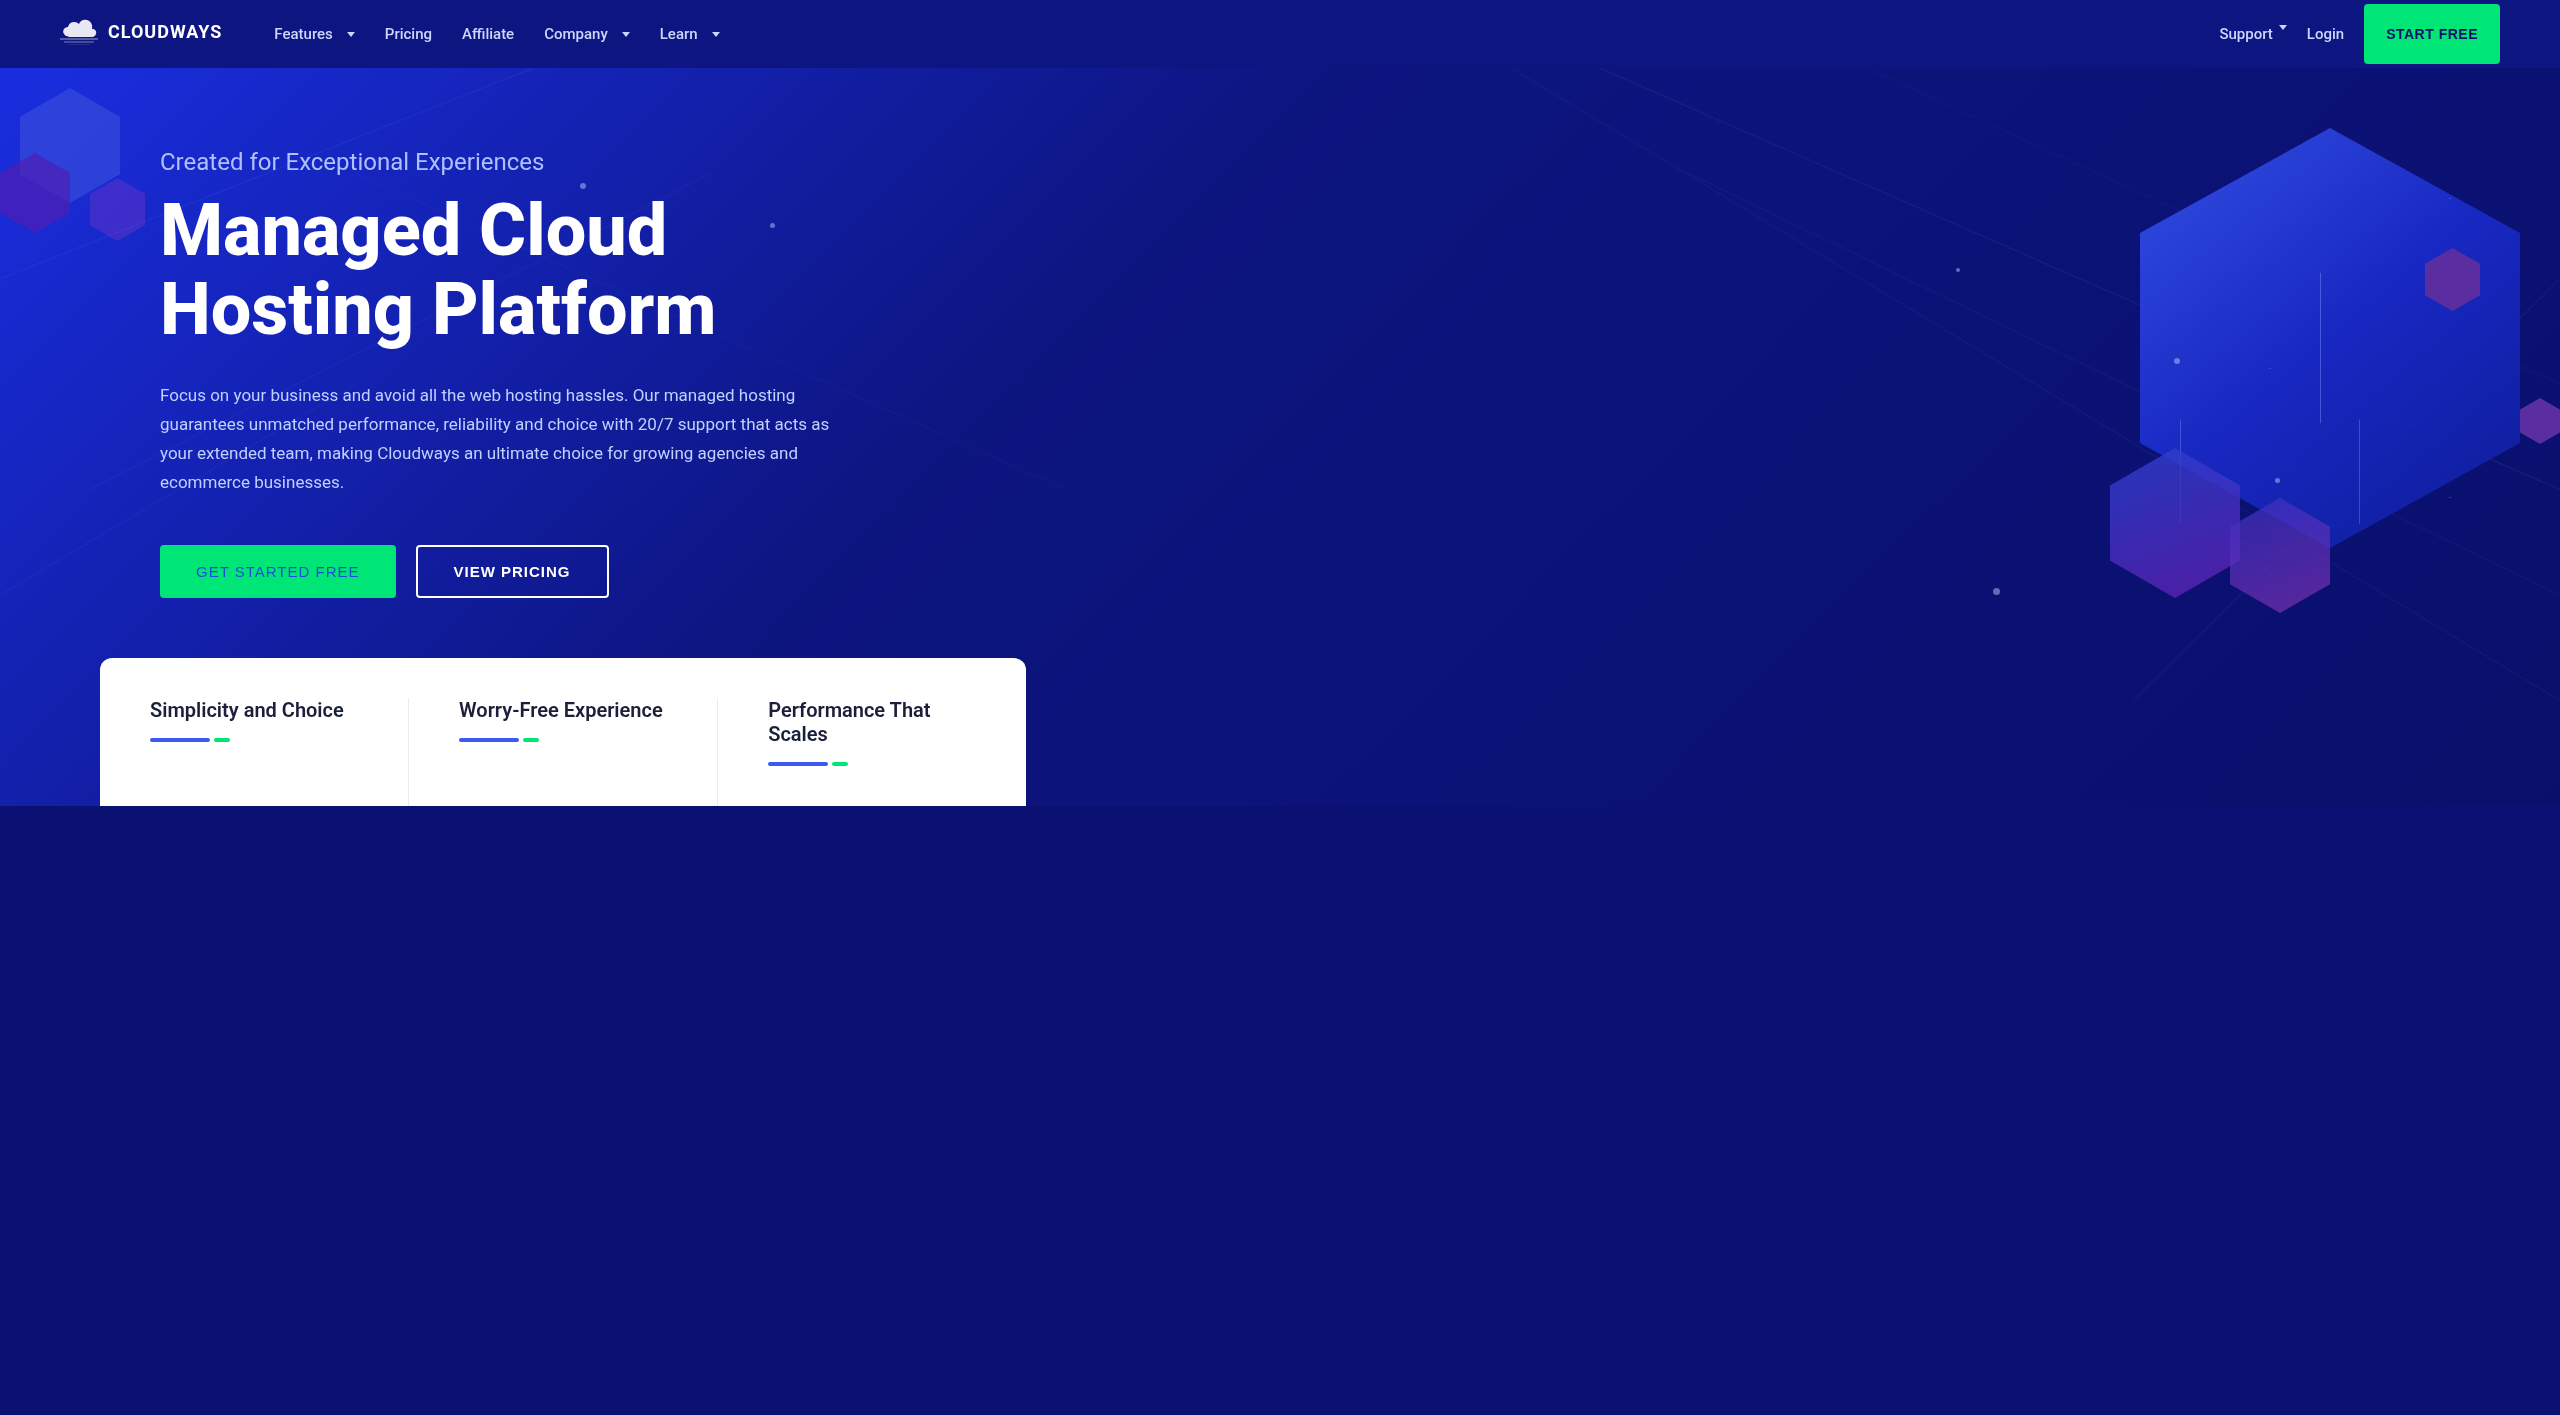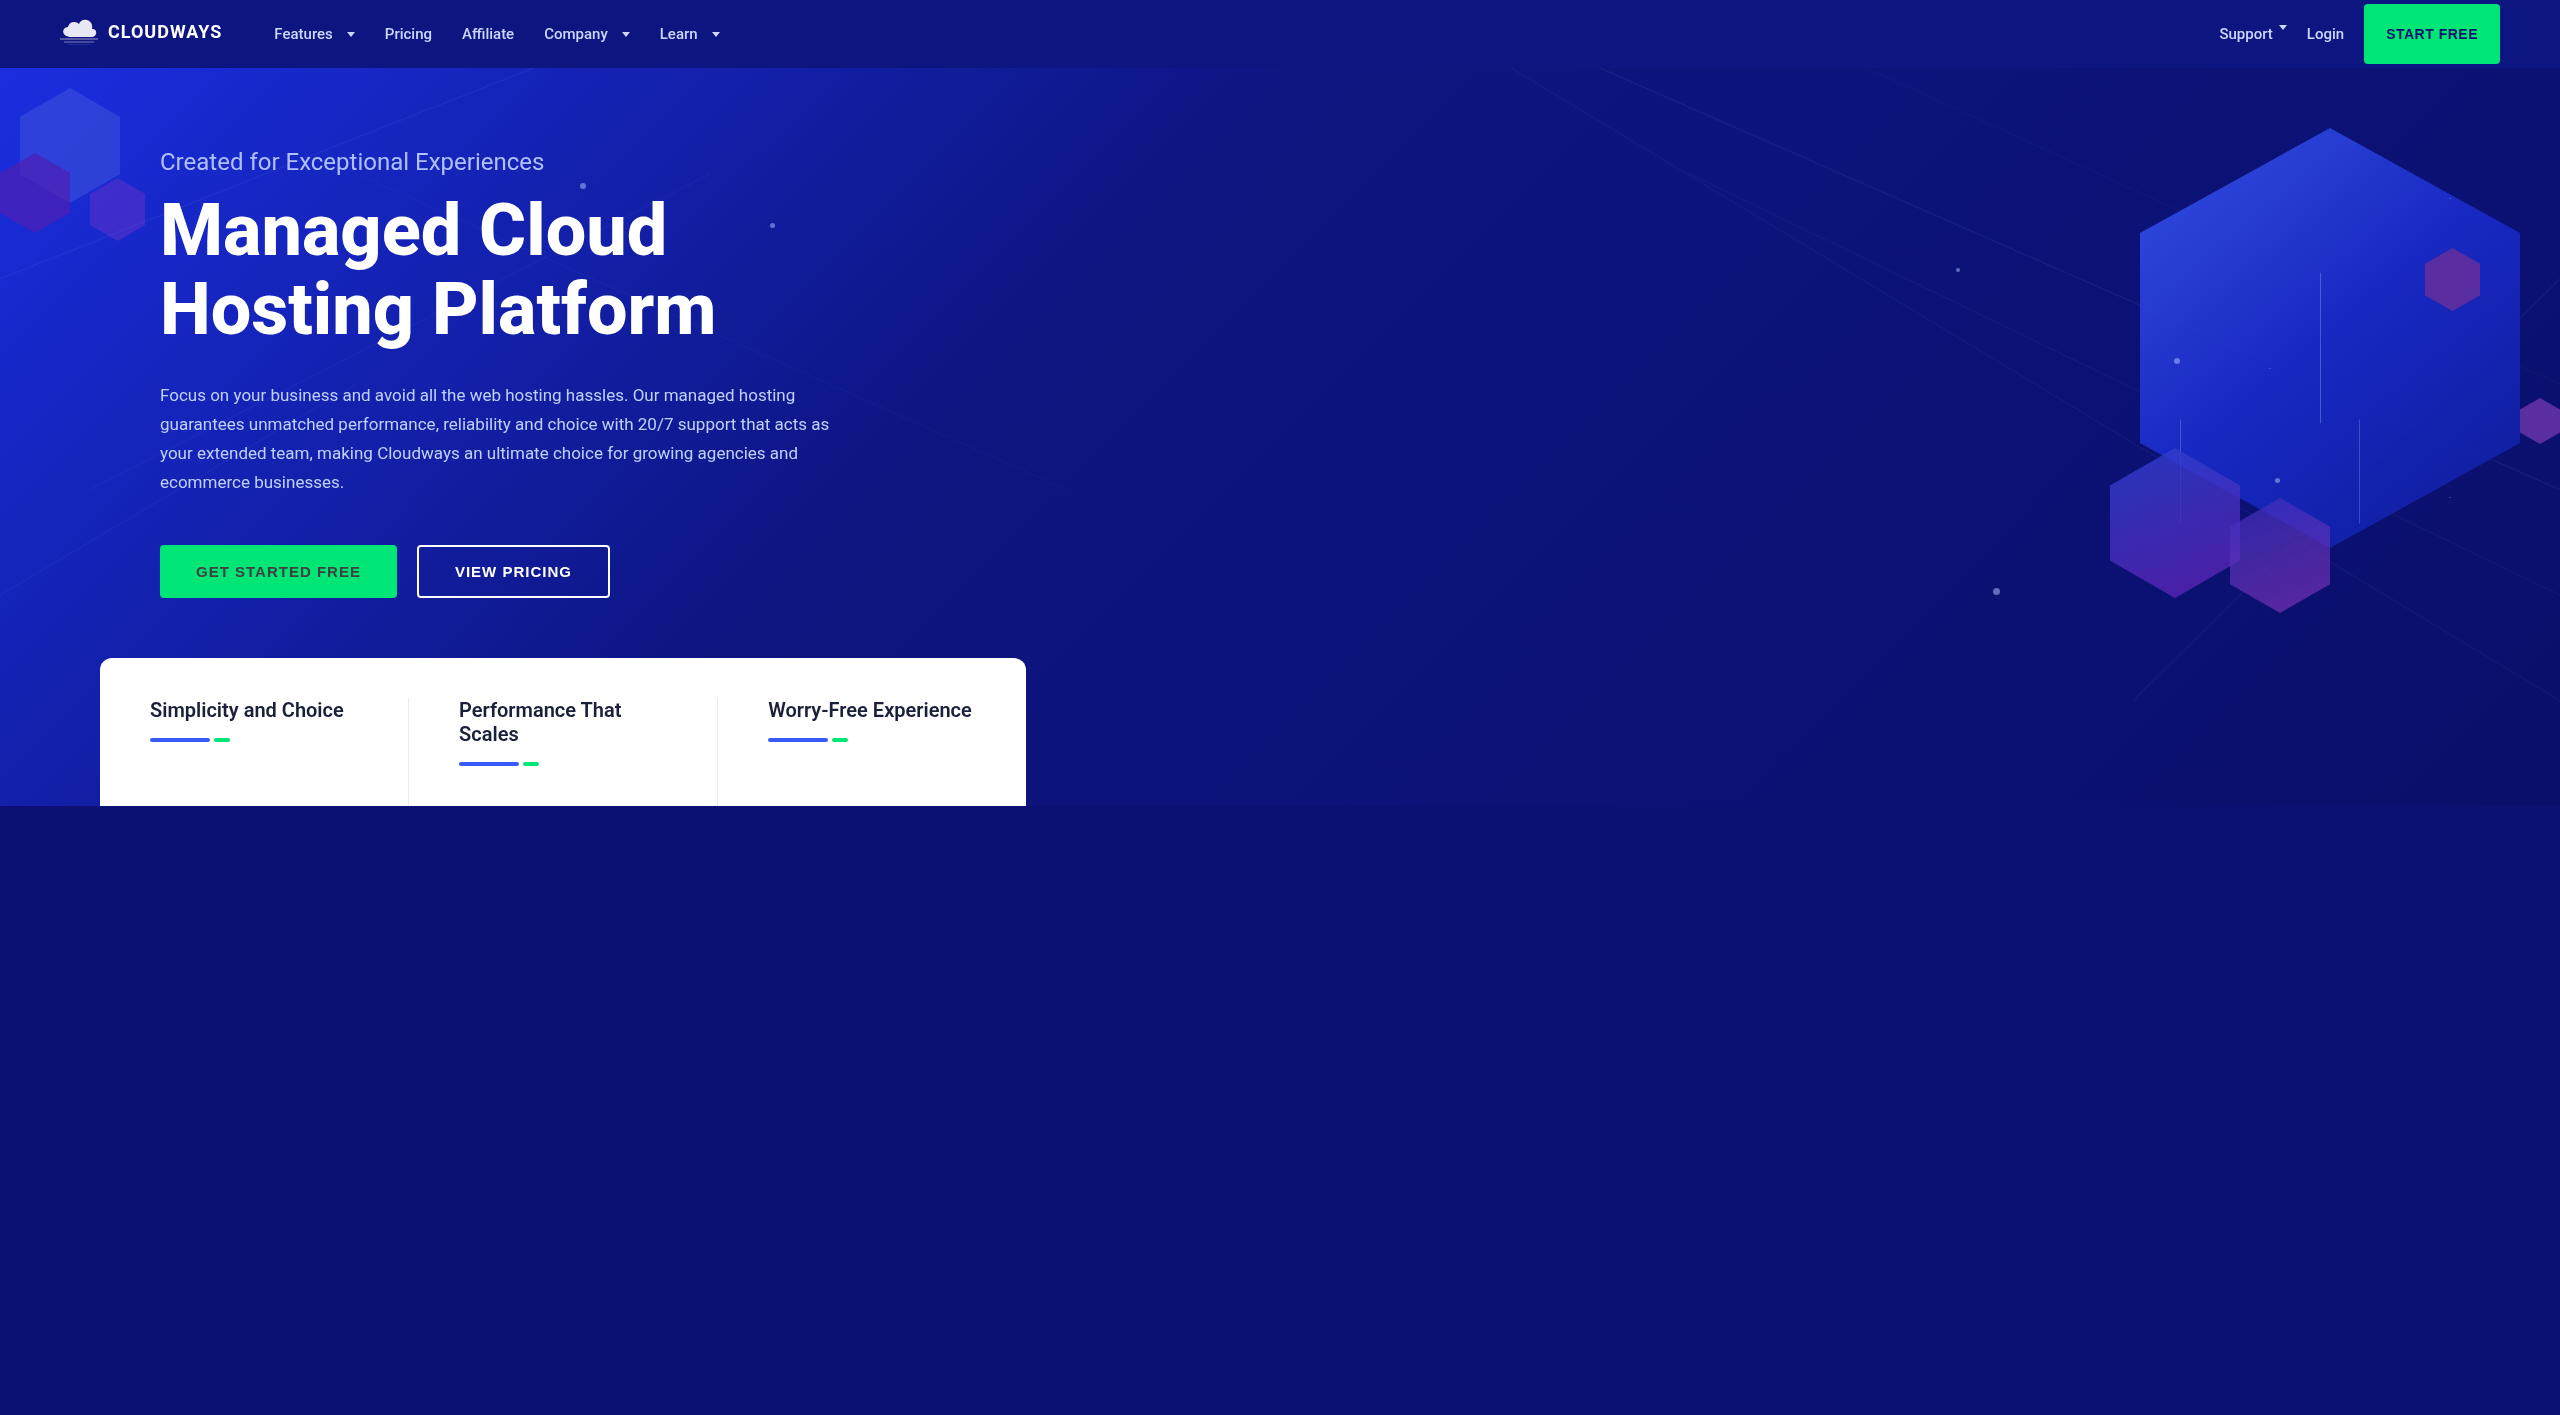"GET STARTED FREE" .btn-green { color: #404040 -> #1d4ed8; font-weight: 700 -> 400 }
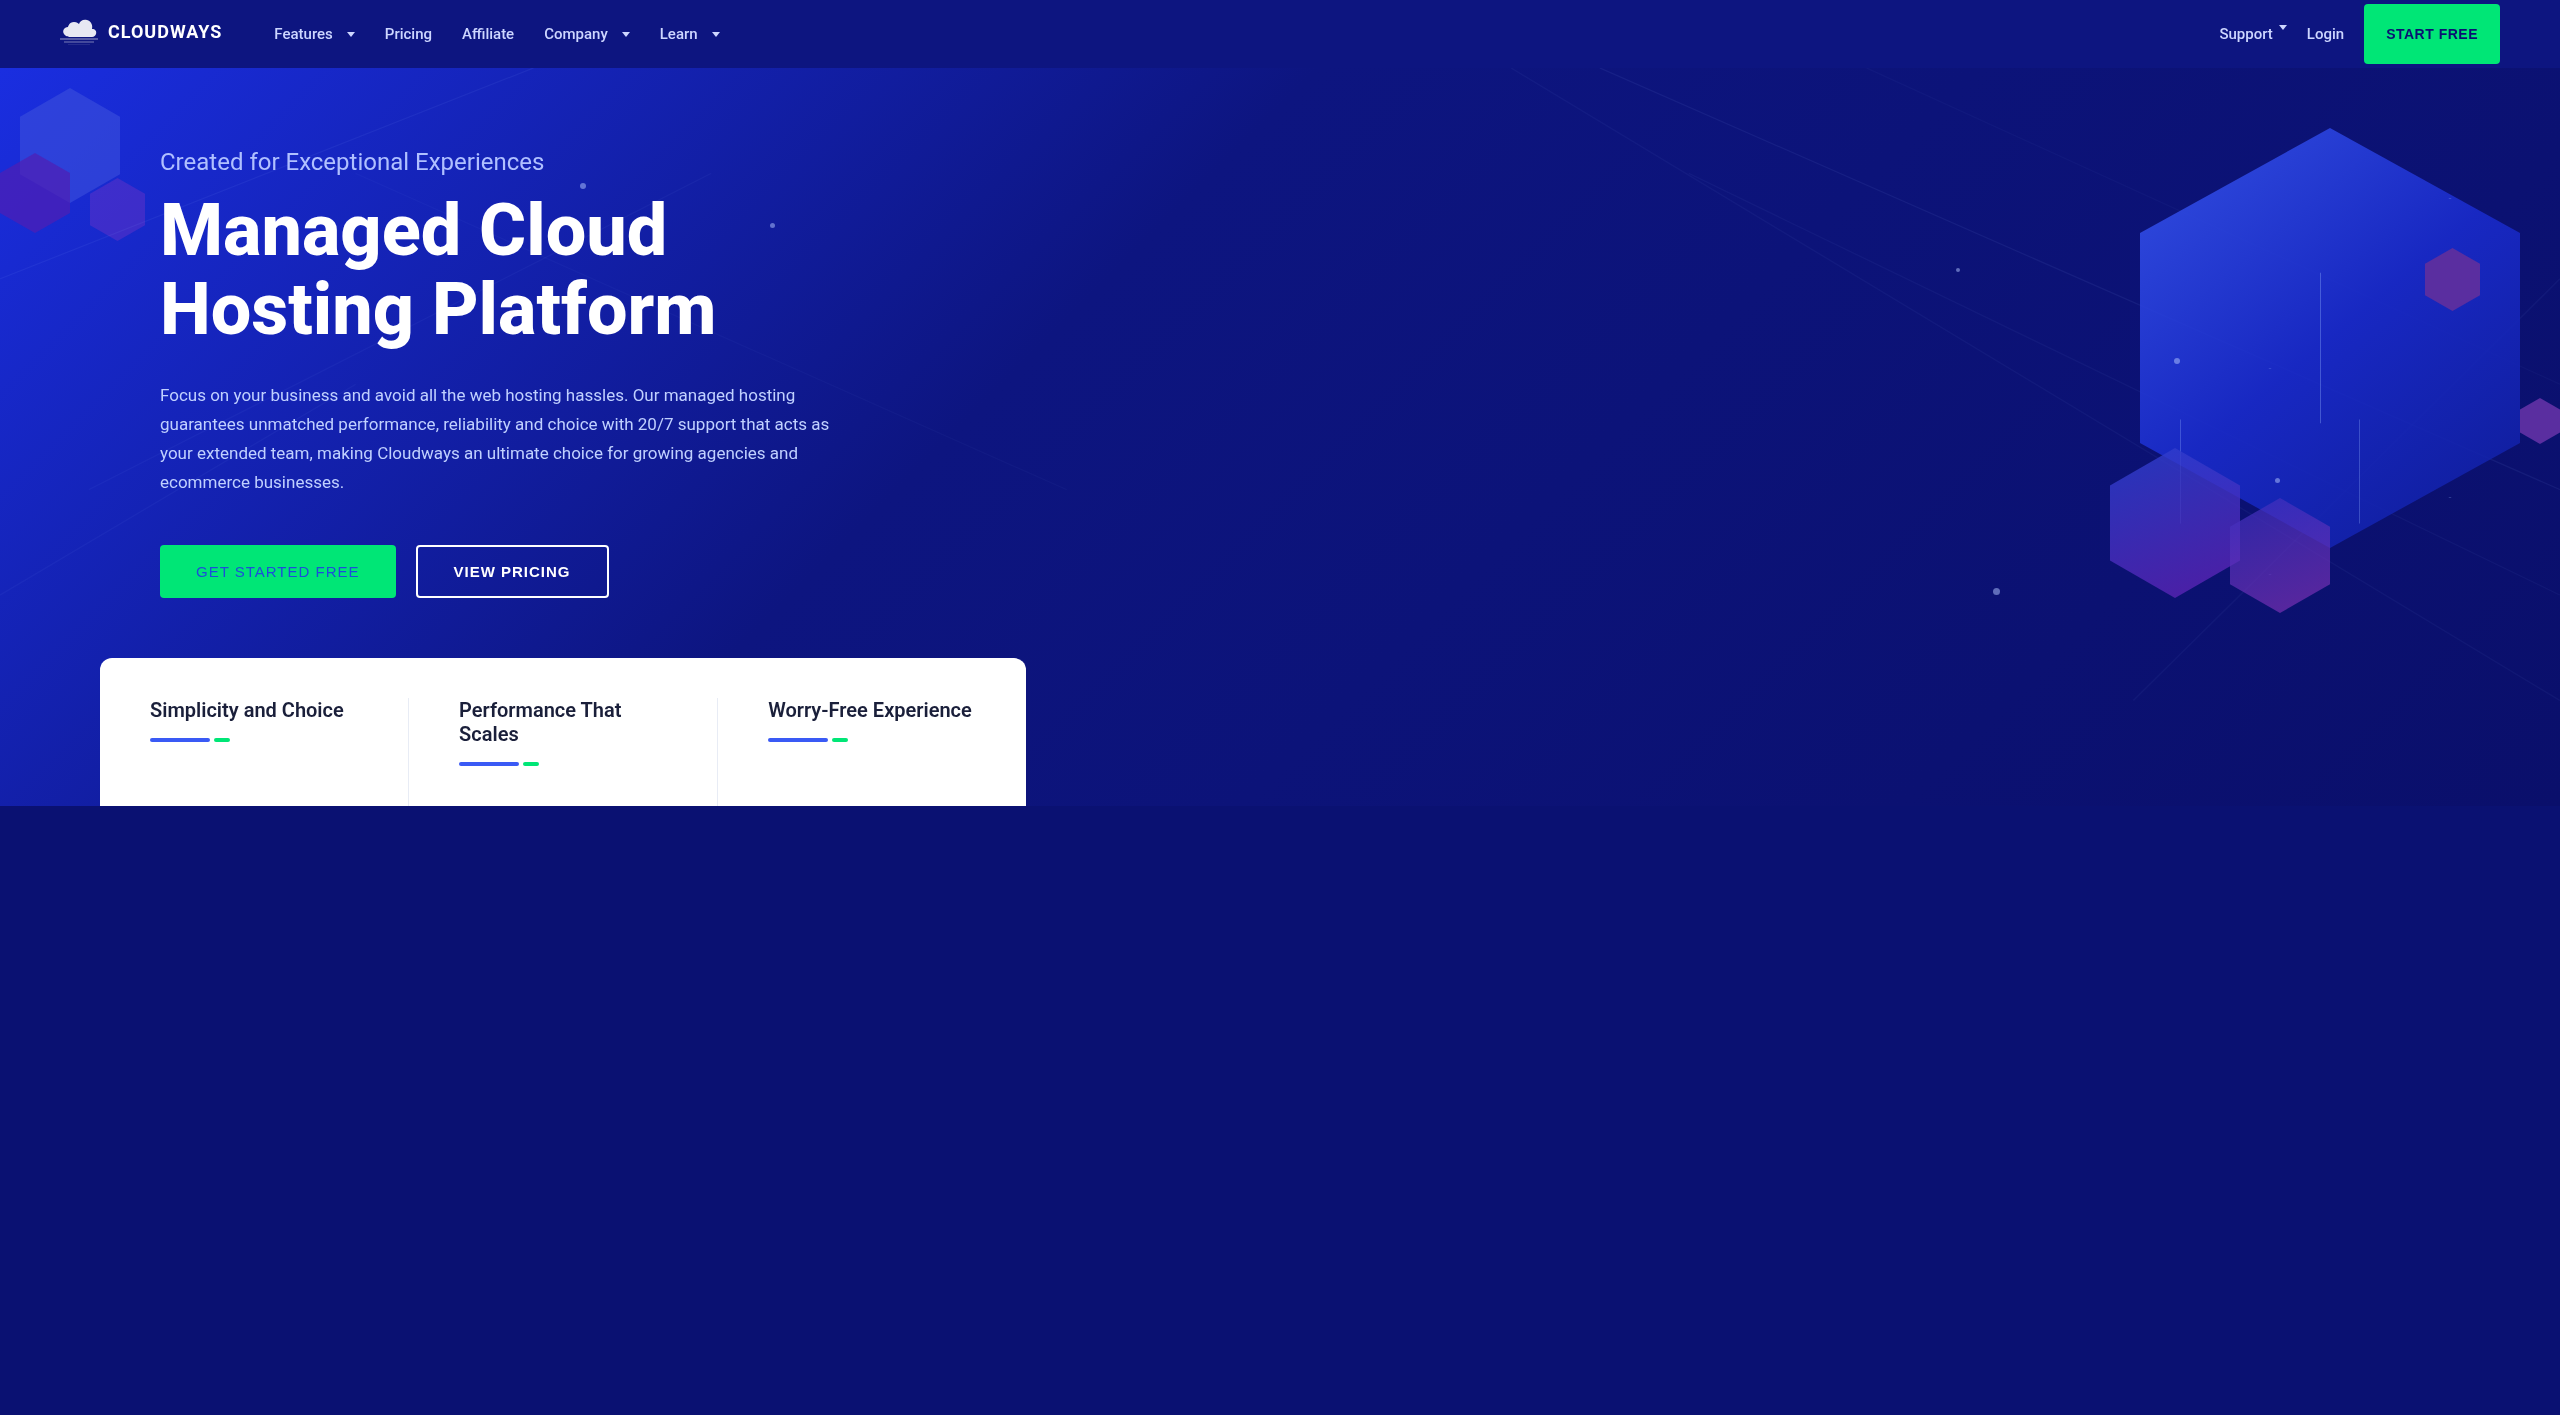"Performance That Scales" div.feature-col { order: before "Worry-Free Experience" -> after "Worry-Free Experience" }
